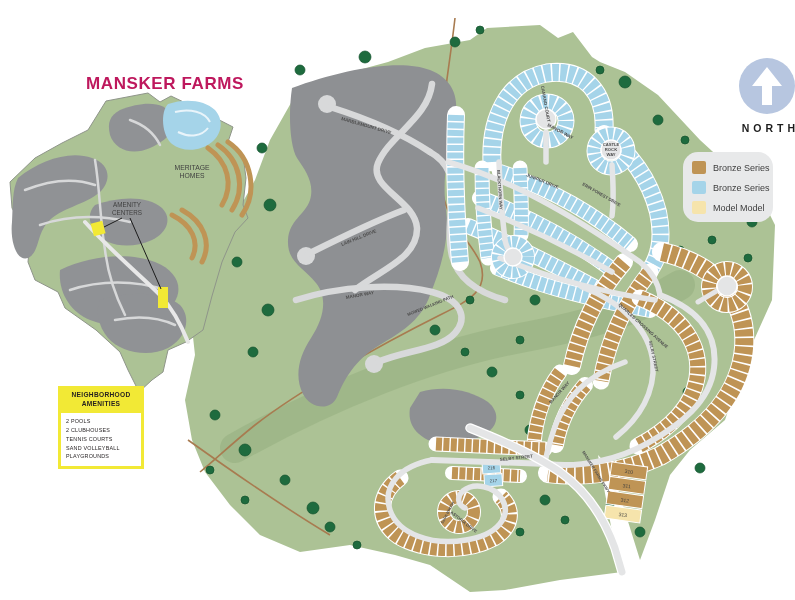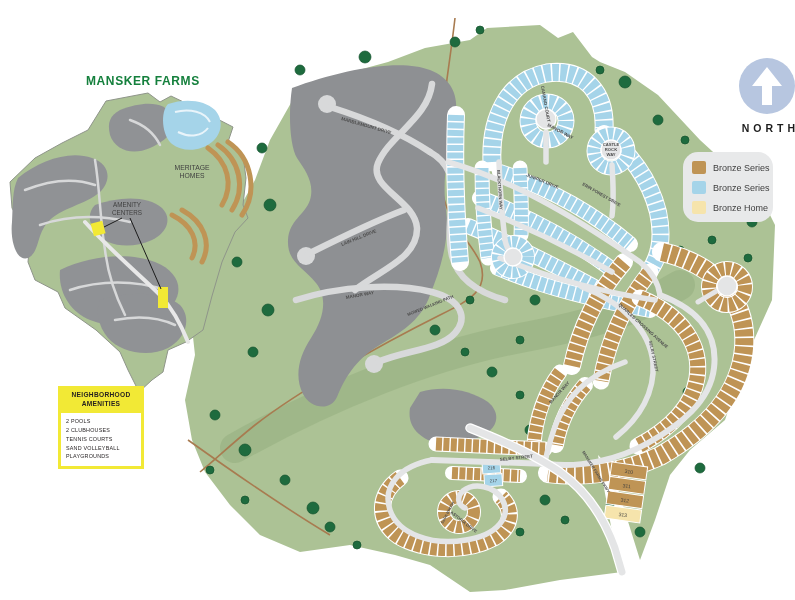"MANSKER FARMS" #inset-title { color: #15803d -> #be185d; font-size: 12px -> 17px }
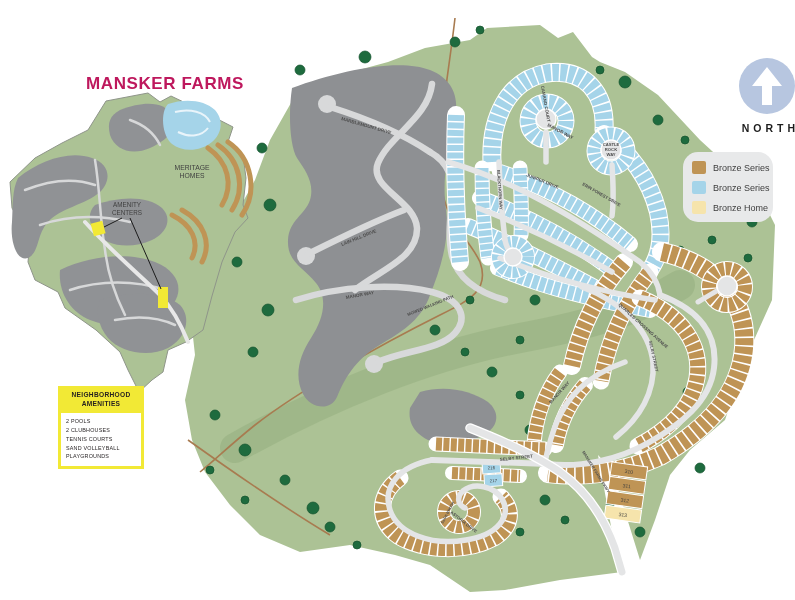"Bronze Home" span.lg-label { text: Bronze Home -> Model Model }
